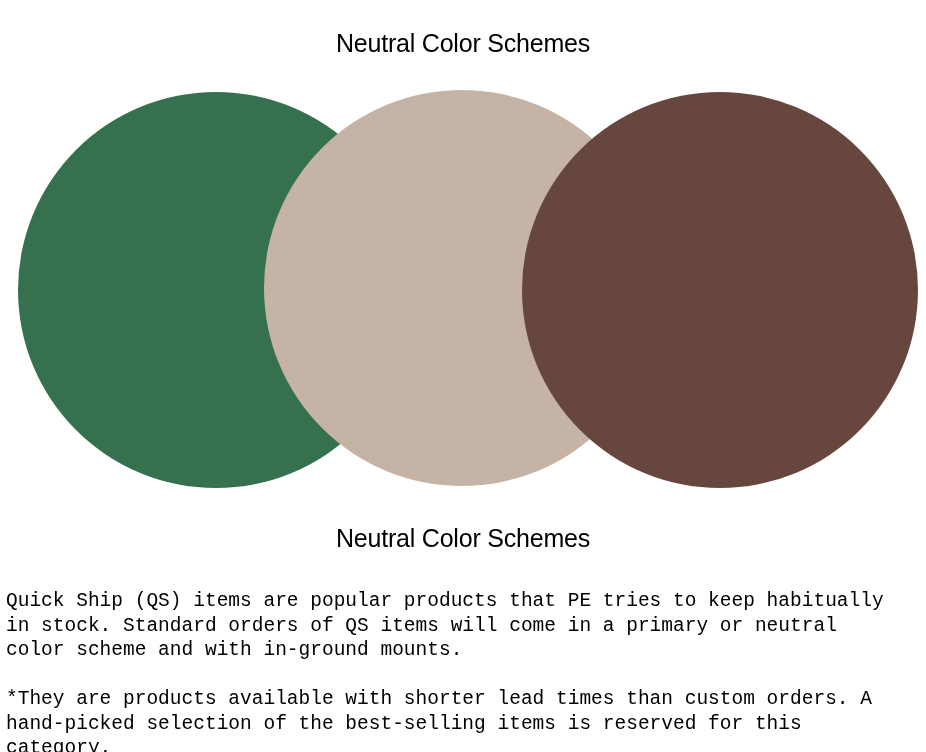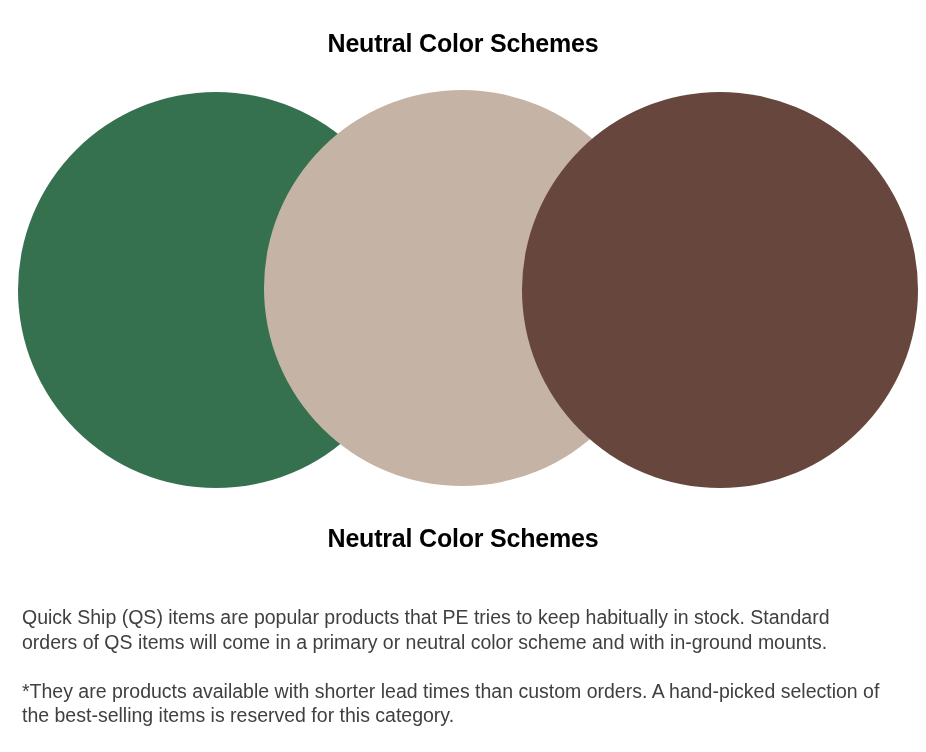"Neutral Color Schemes" .title { font-weight: bold -> normal }
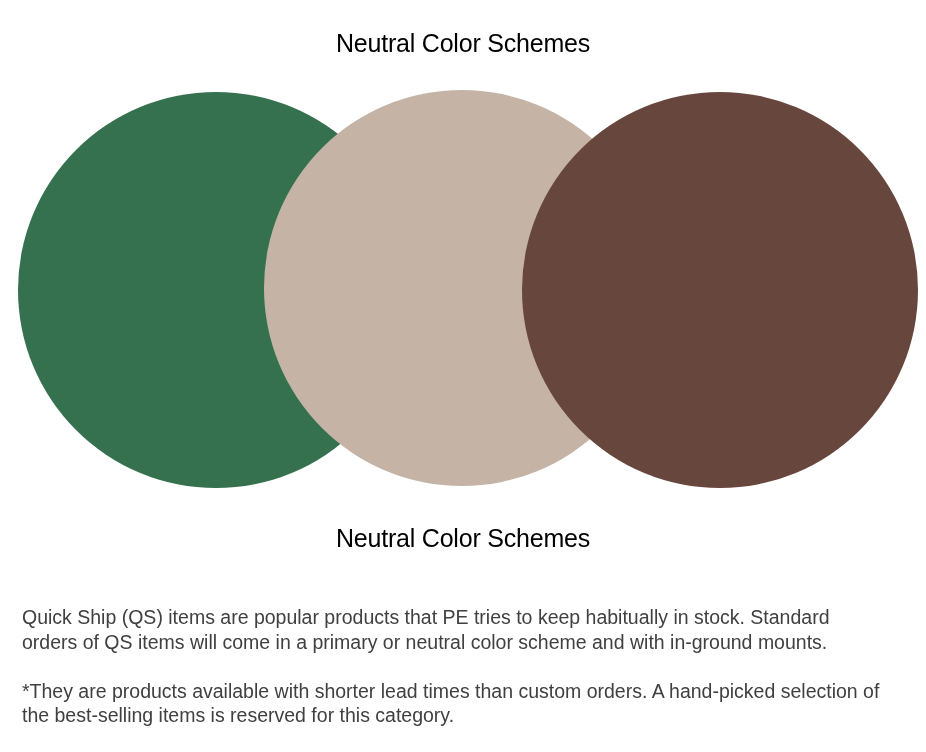"Quick Ship (QS) items are" .paragraph { color: #404040 -> #000000; font-family: none -> Liberation Mono, monospace; margin: 16px -> 0 }
